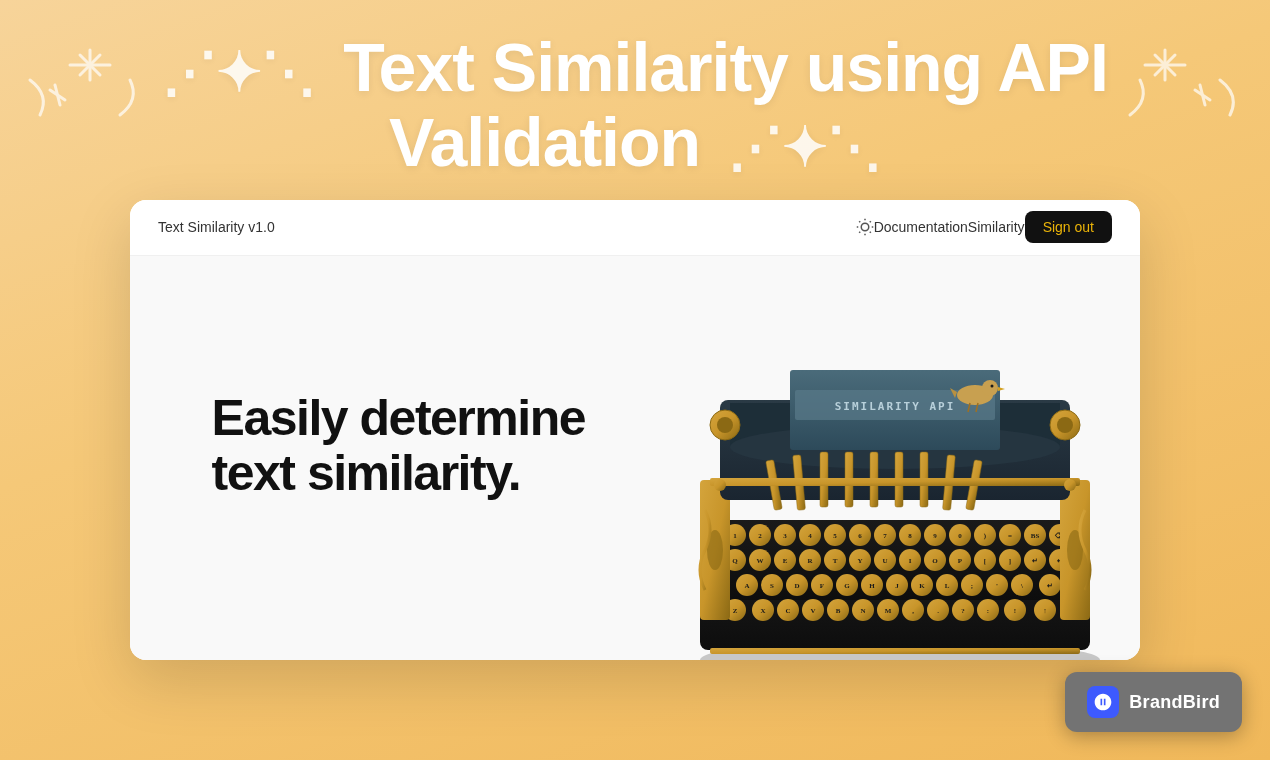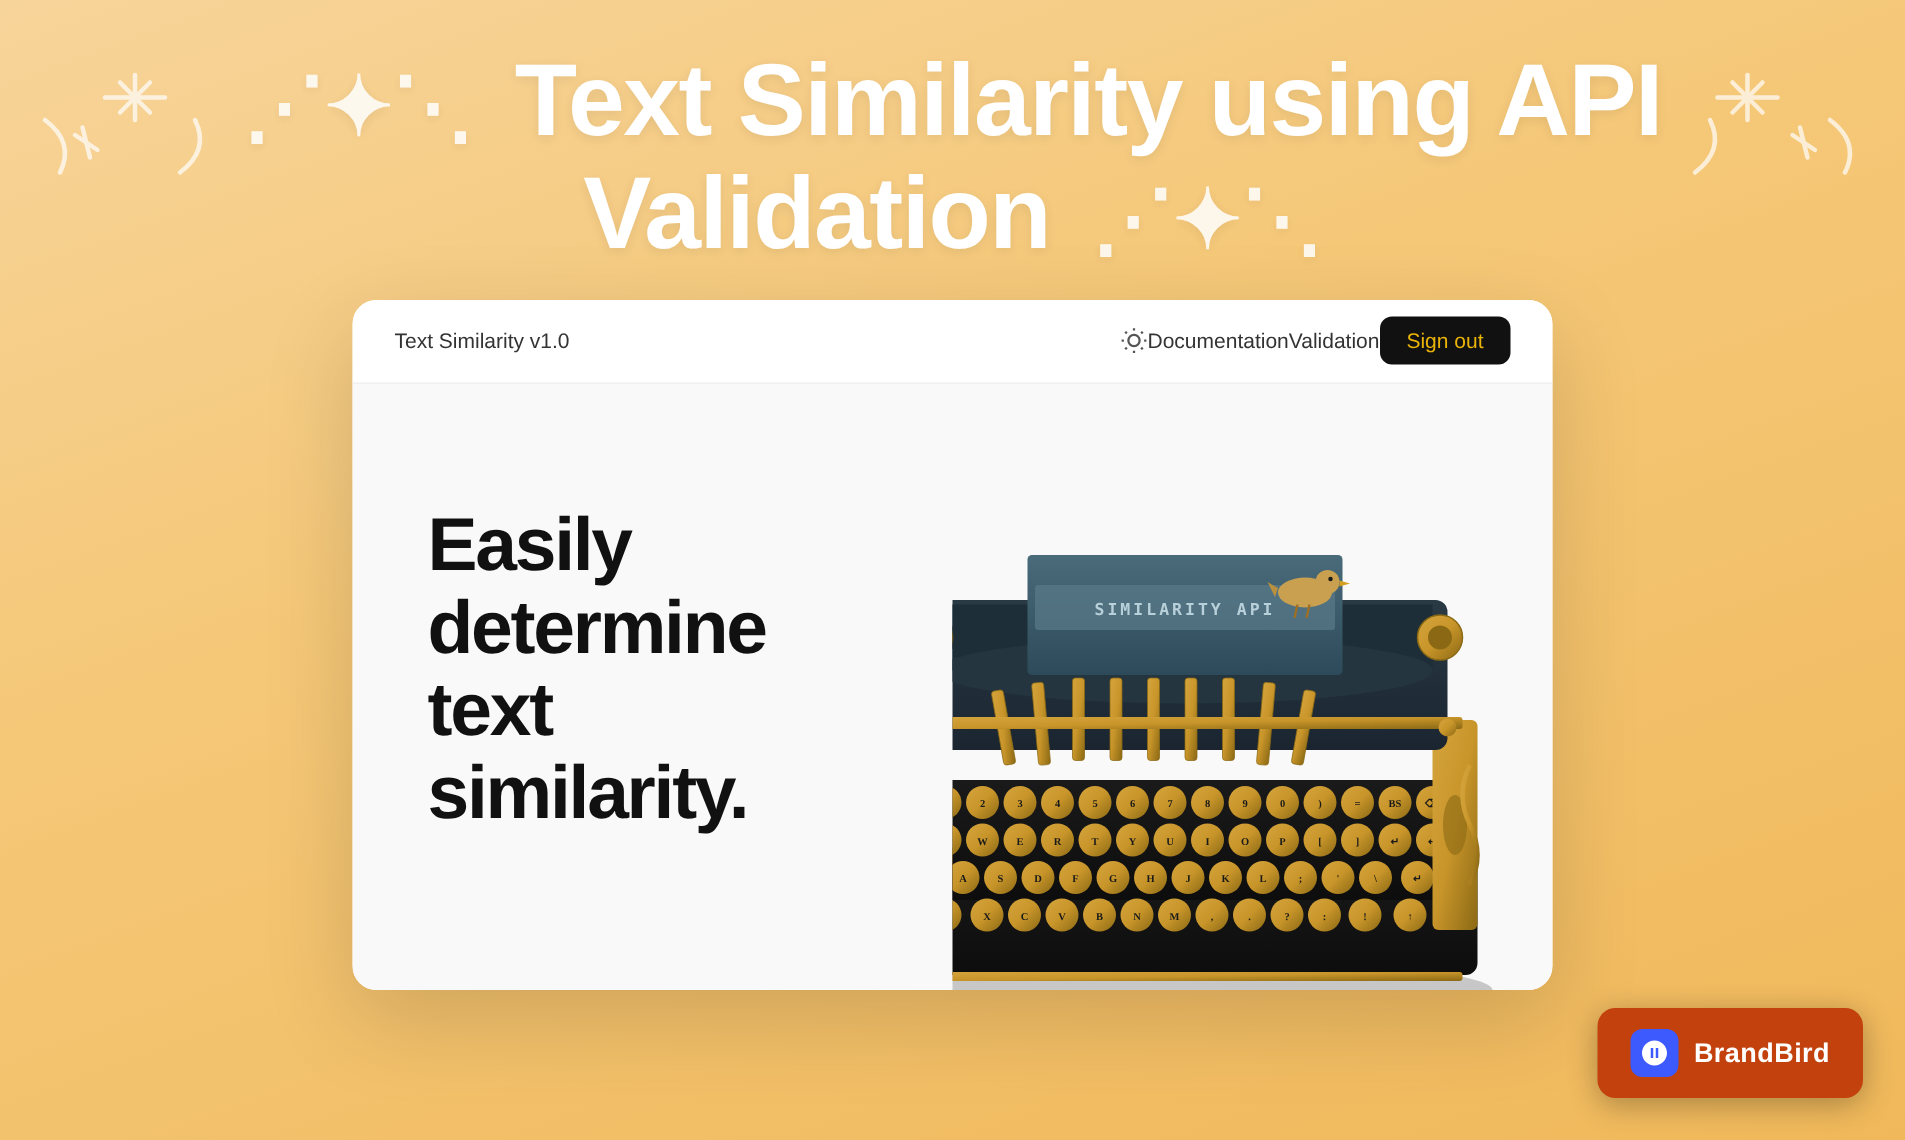"Text Similarity v1.0" .main-card { width: 800px -> 1010px }
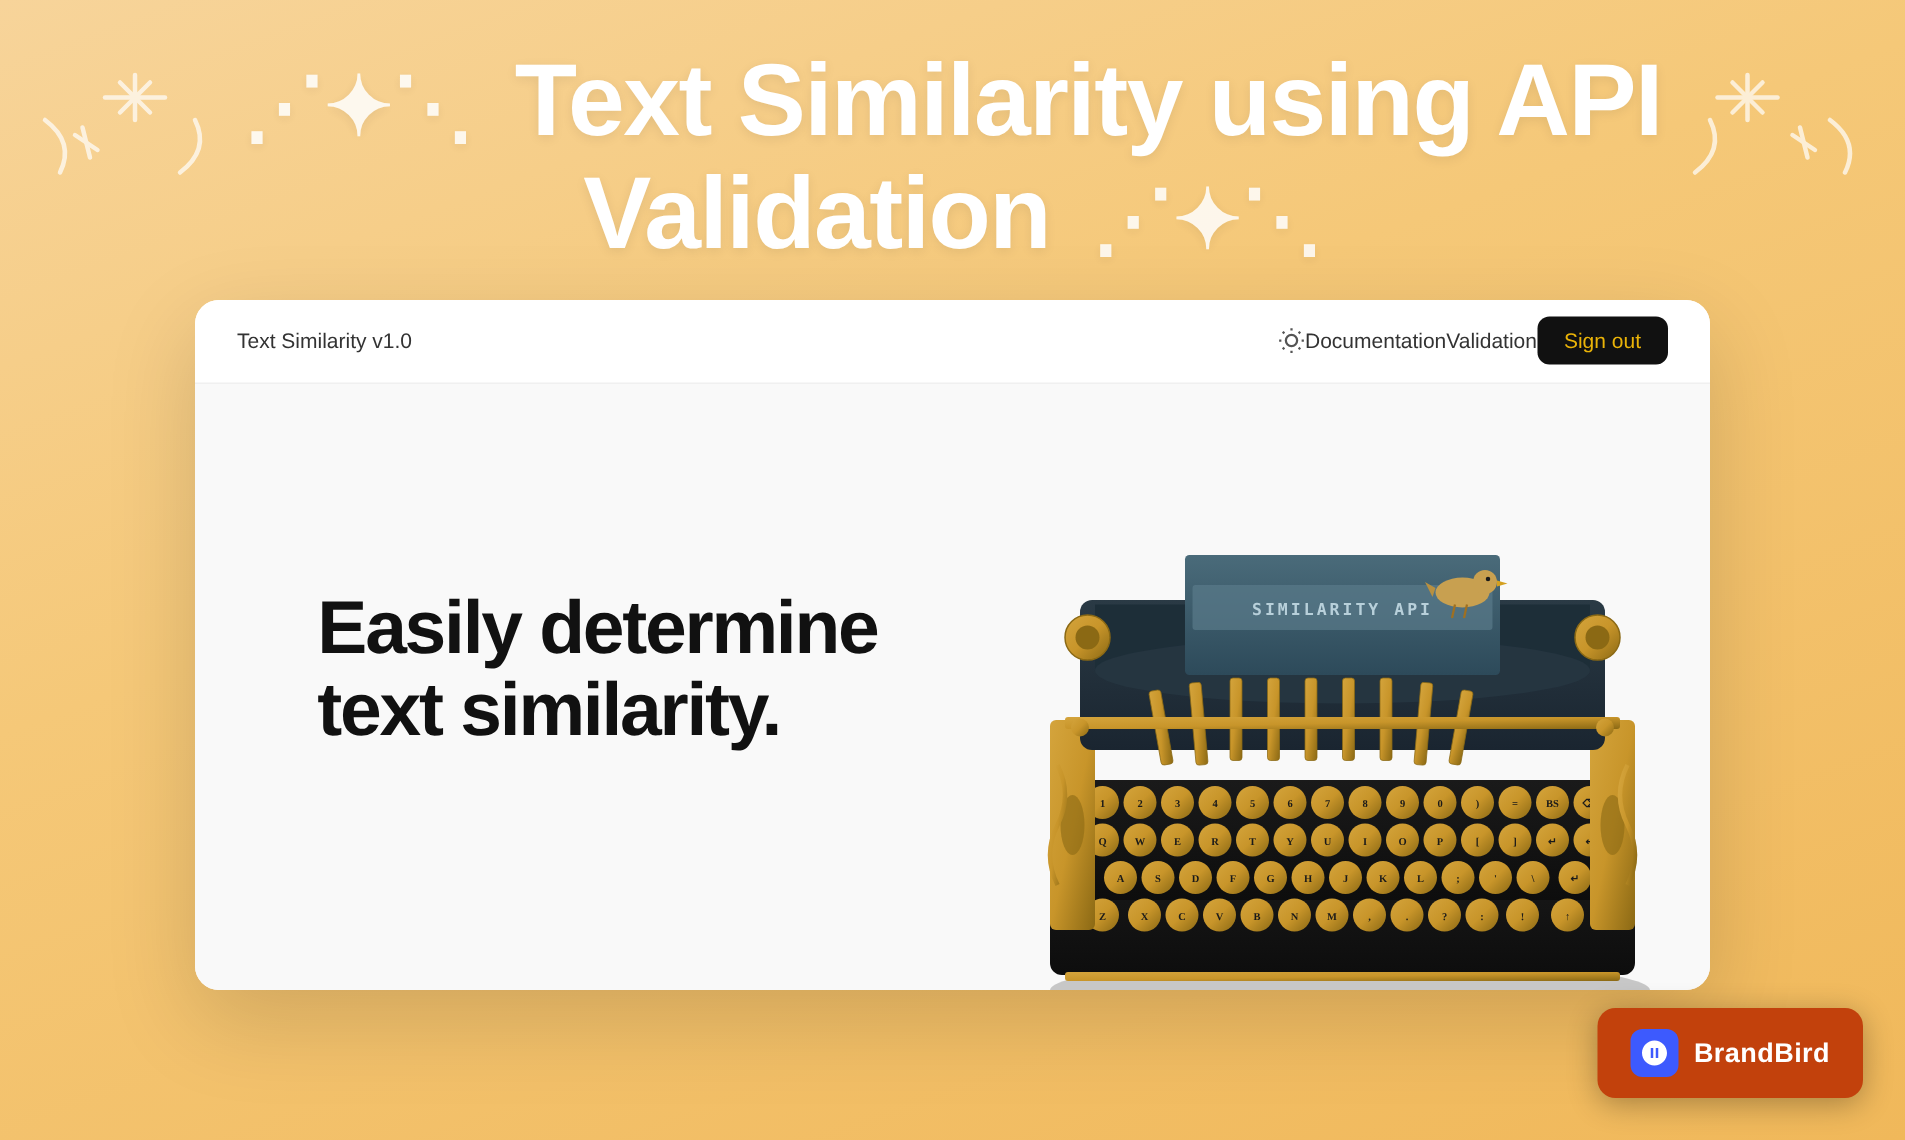"Validation" a.nav-link { text: Validation -> Similarity }
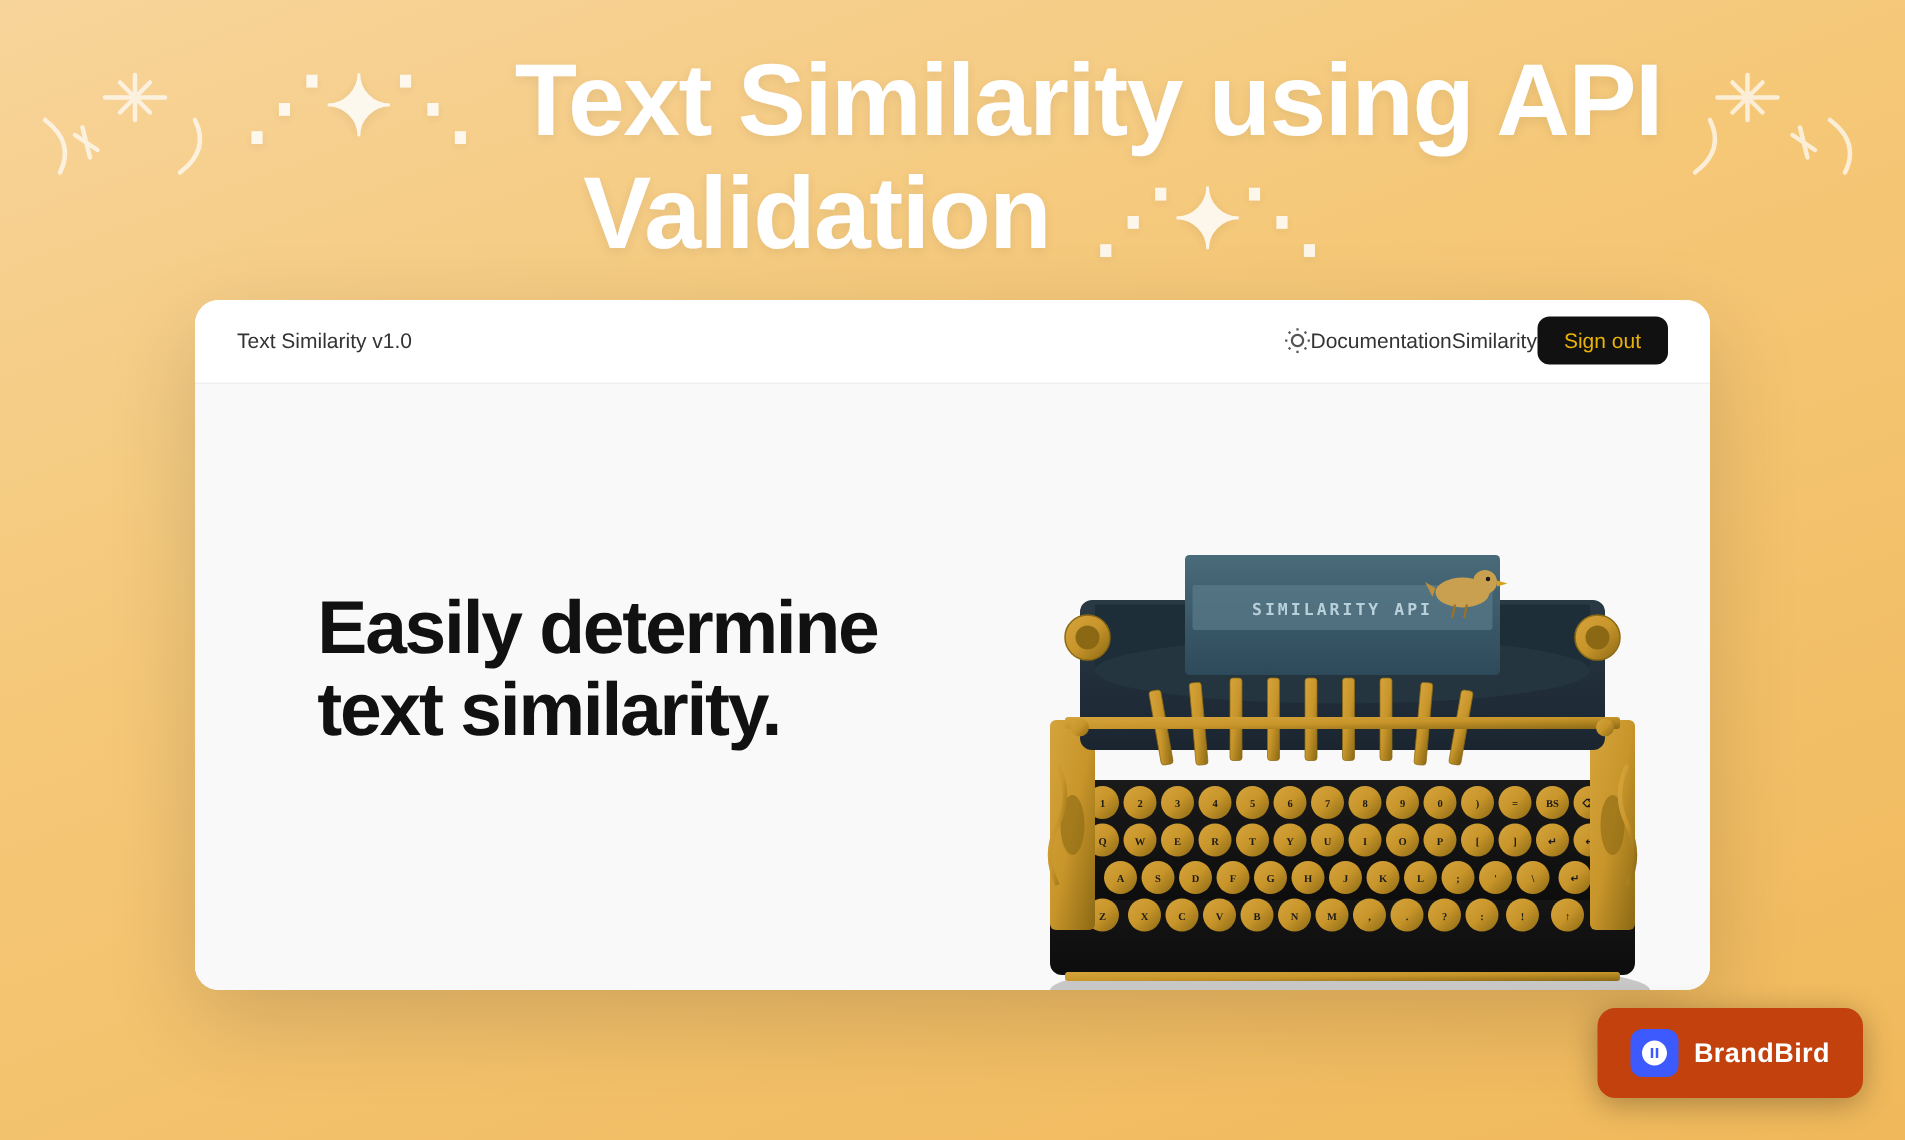"BrandBird" .brandbird-badge { background: #c2410c -> #737373 }
